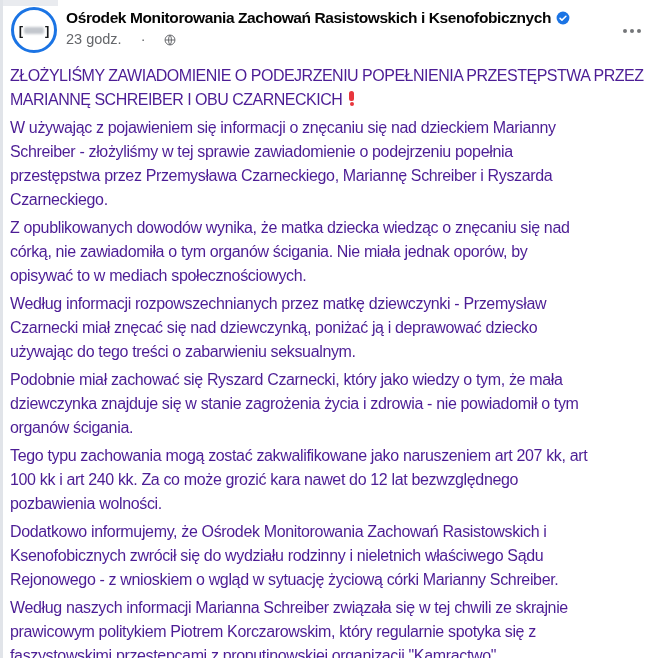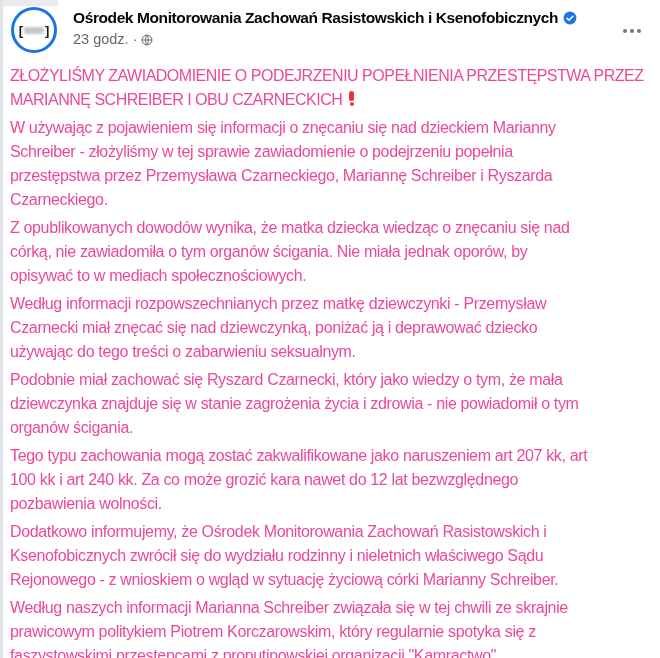"Ośrodek Monitorowania Zachowań" .header-text { margin-left: 16px -> 9px }
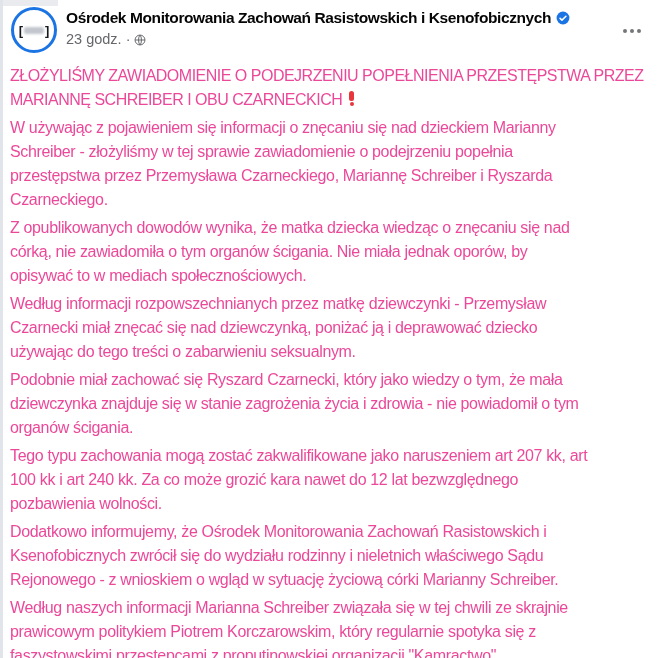"23 godz." .meta-row { gap: 4px -> 19px }
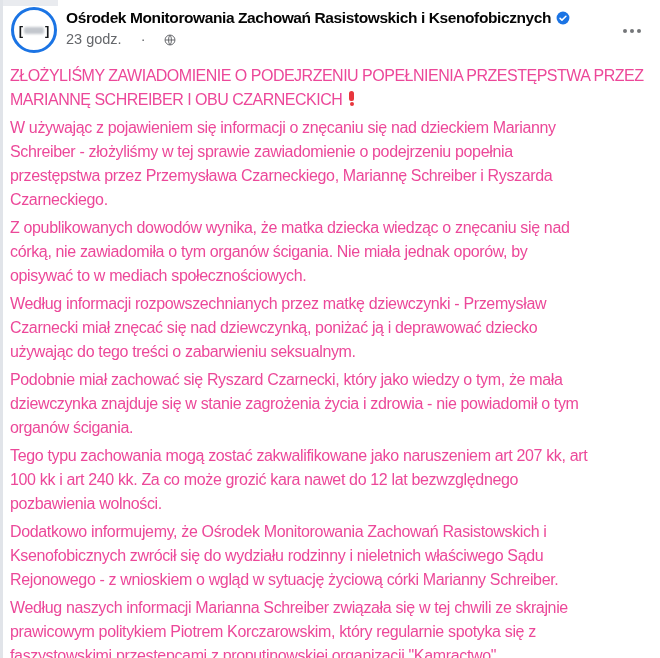"ZŁOŻYLIŚMY ZAWIADOMIENIE O PODEJRZENIU" .body p { color: #ec4899 -> #4c1d95 }
